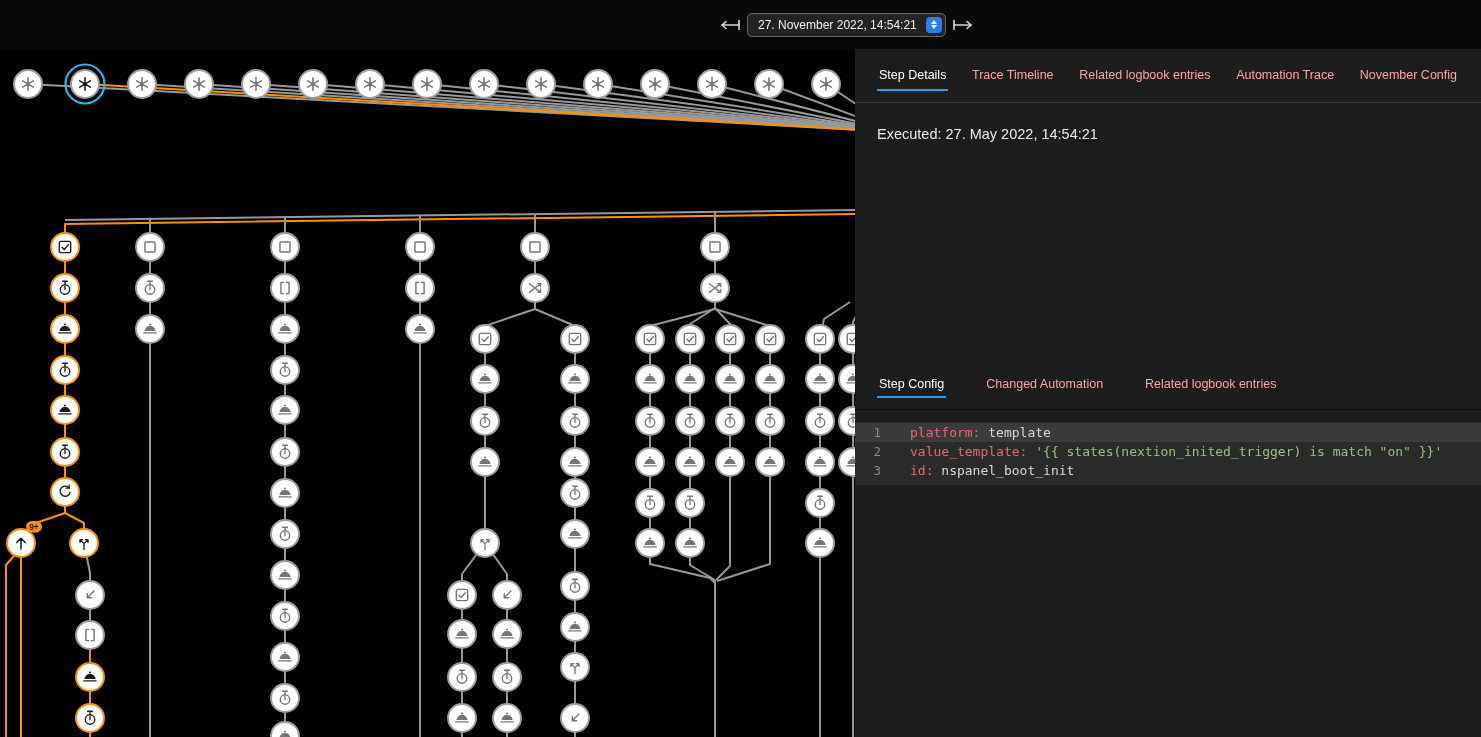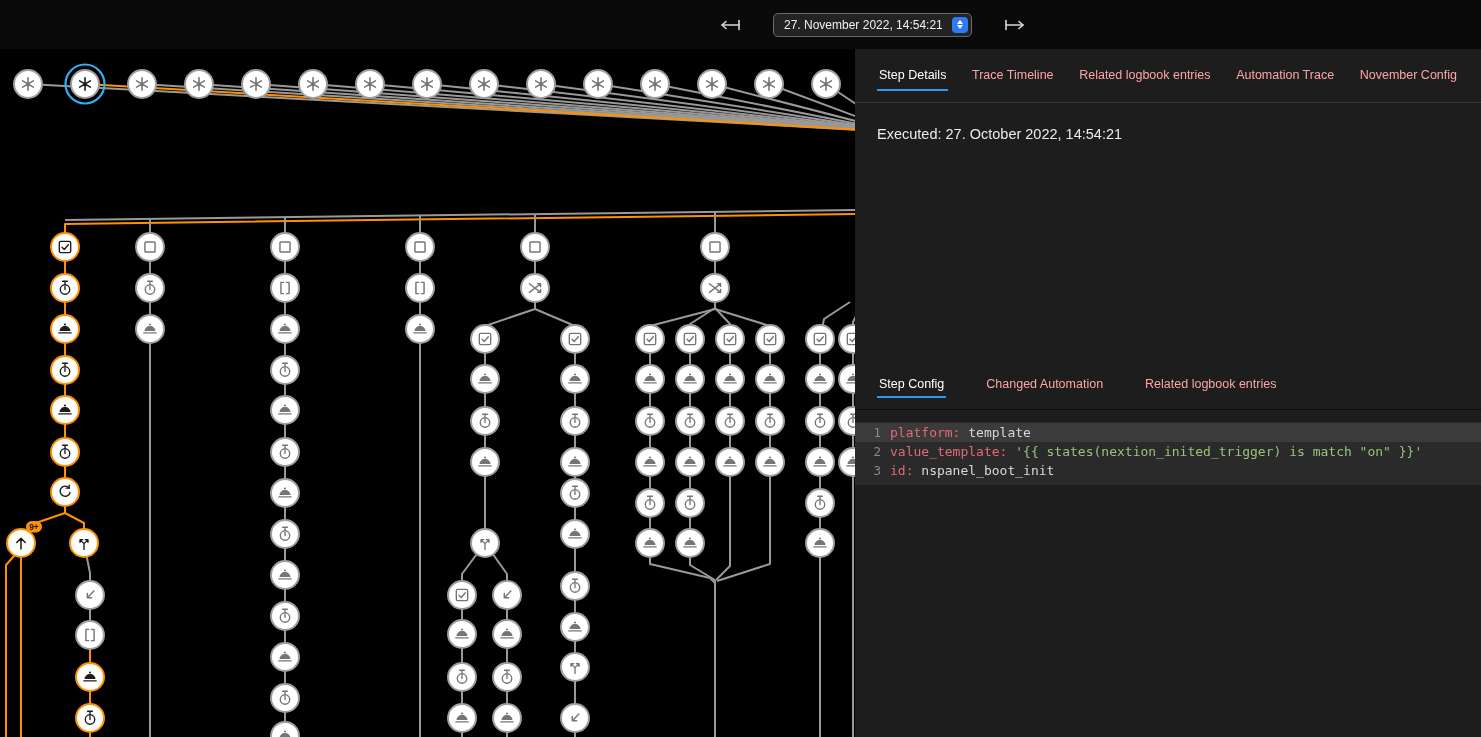"27. November 2022, 14:54:21" .topbar-controls { gap: 31px -> 5px }
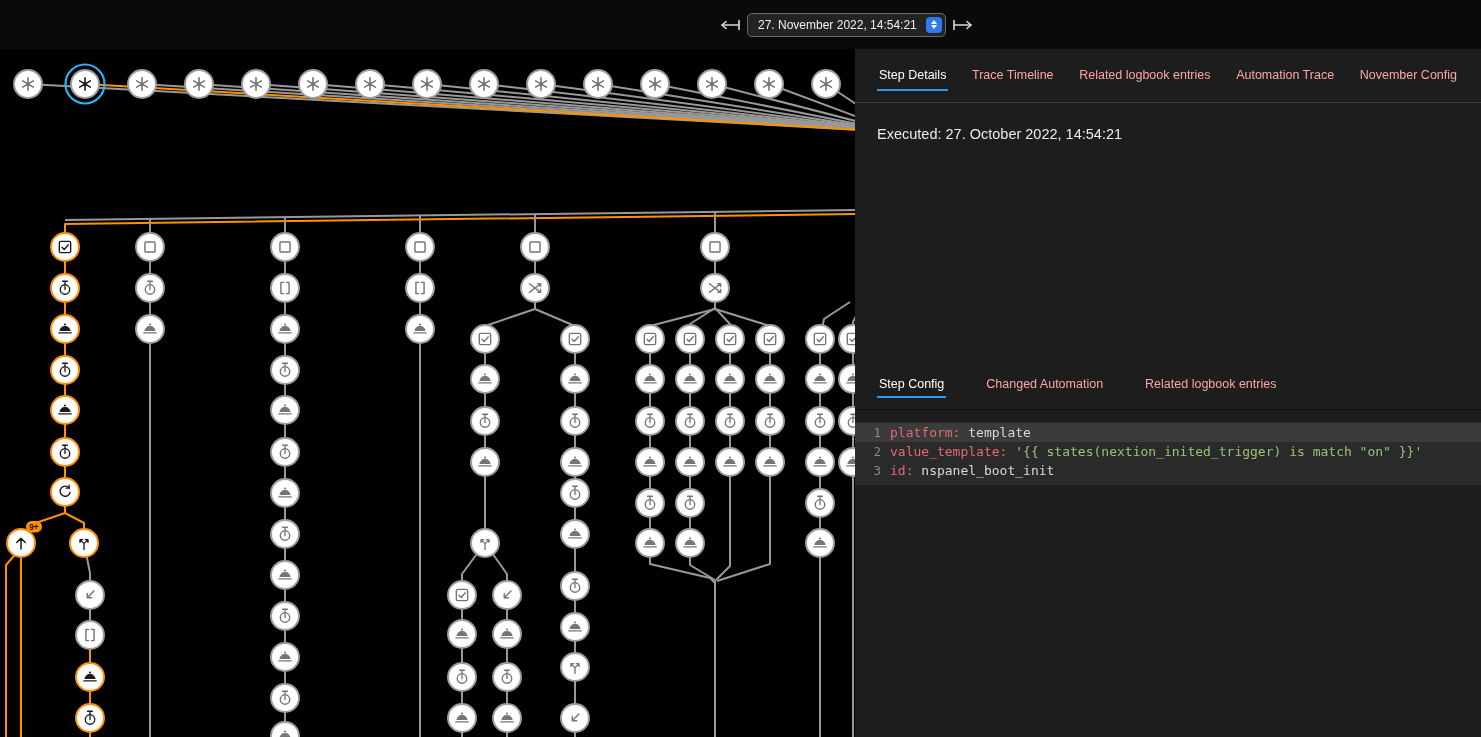"Executed: 27. October 2022, 14:54:21" div.executed { text: October -> May }
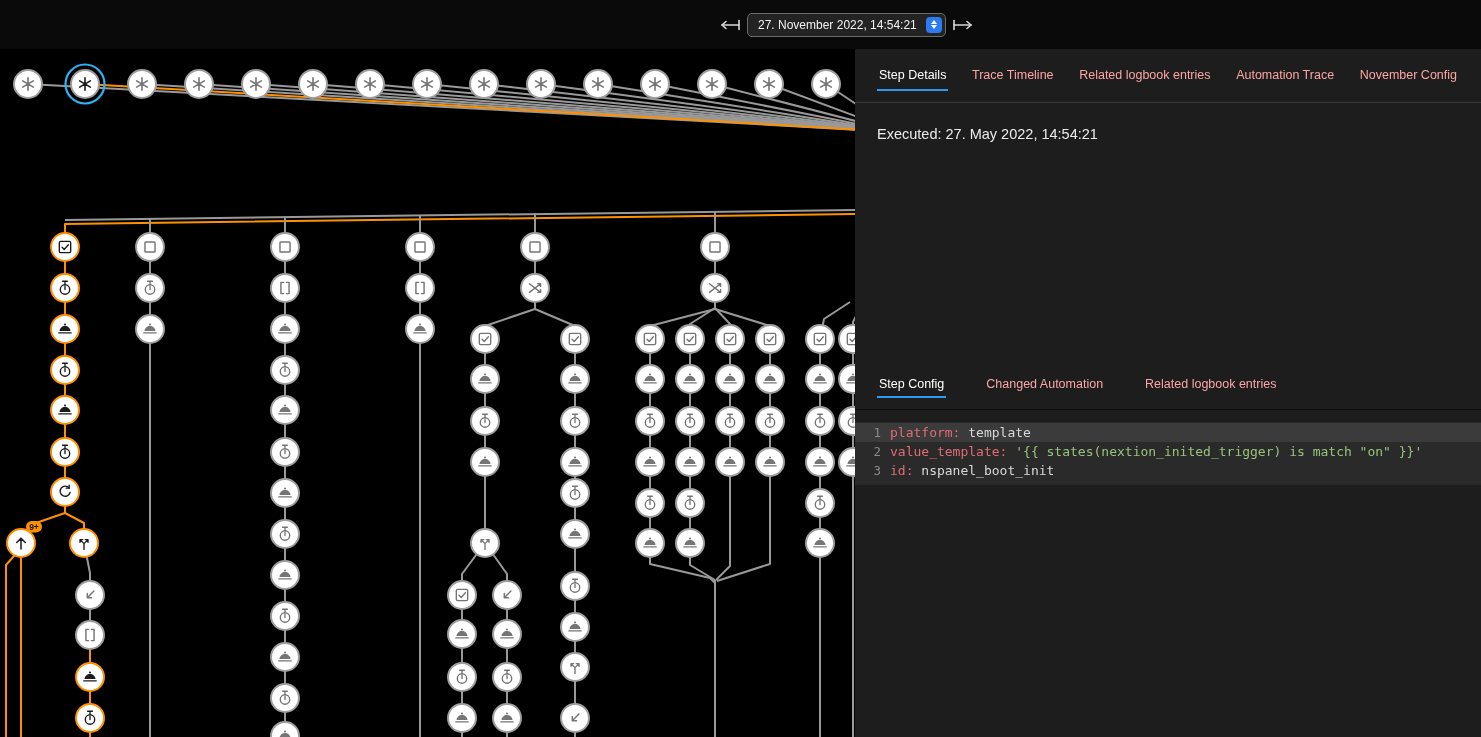"platform: template" .code-text { margin-left: none -> 20px }
